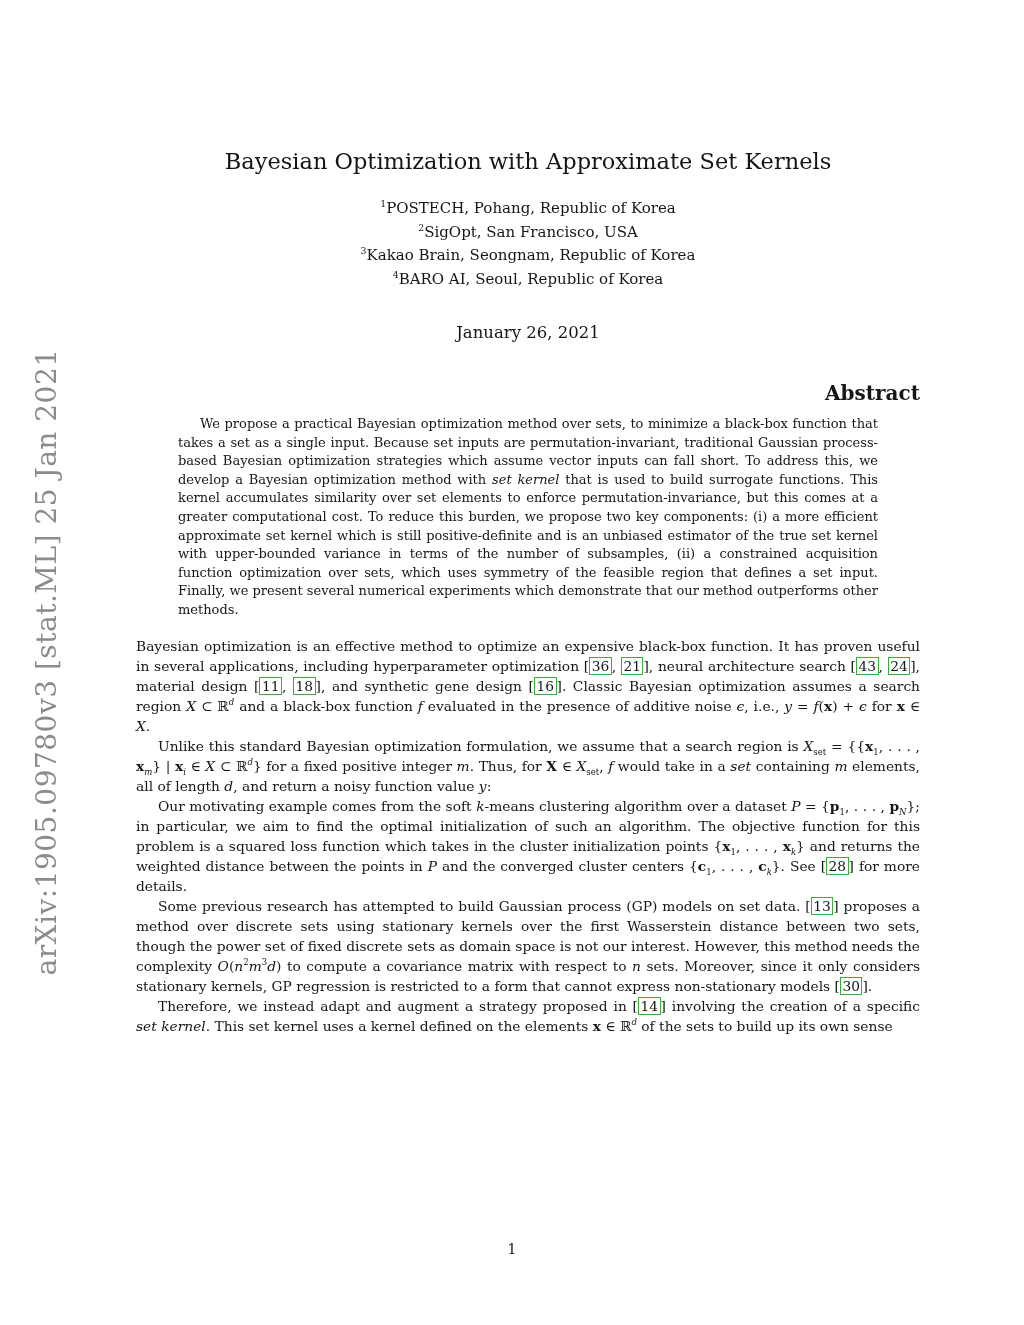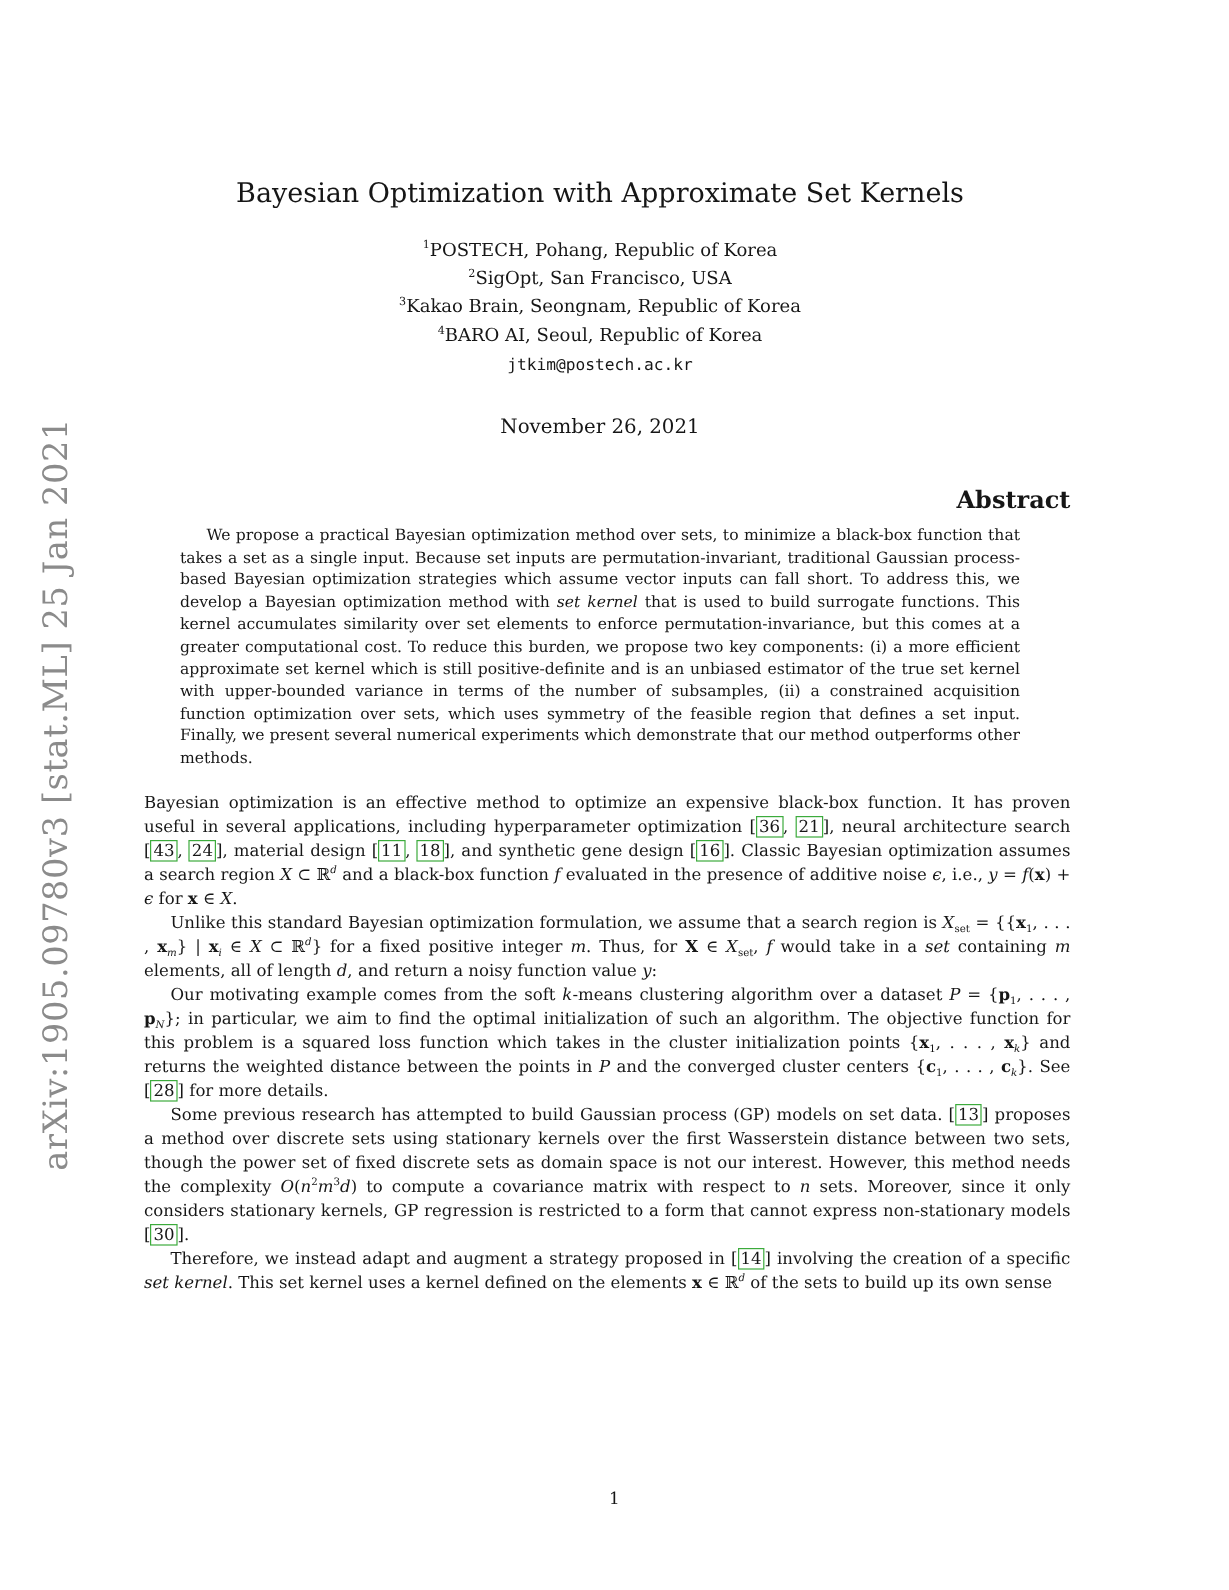"Bayesian Optimization with Approximate" .content { left: 108px -> 136px }
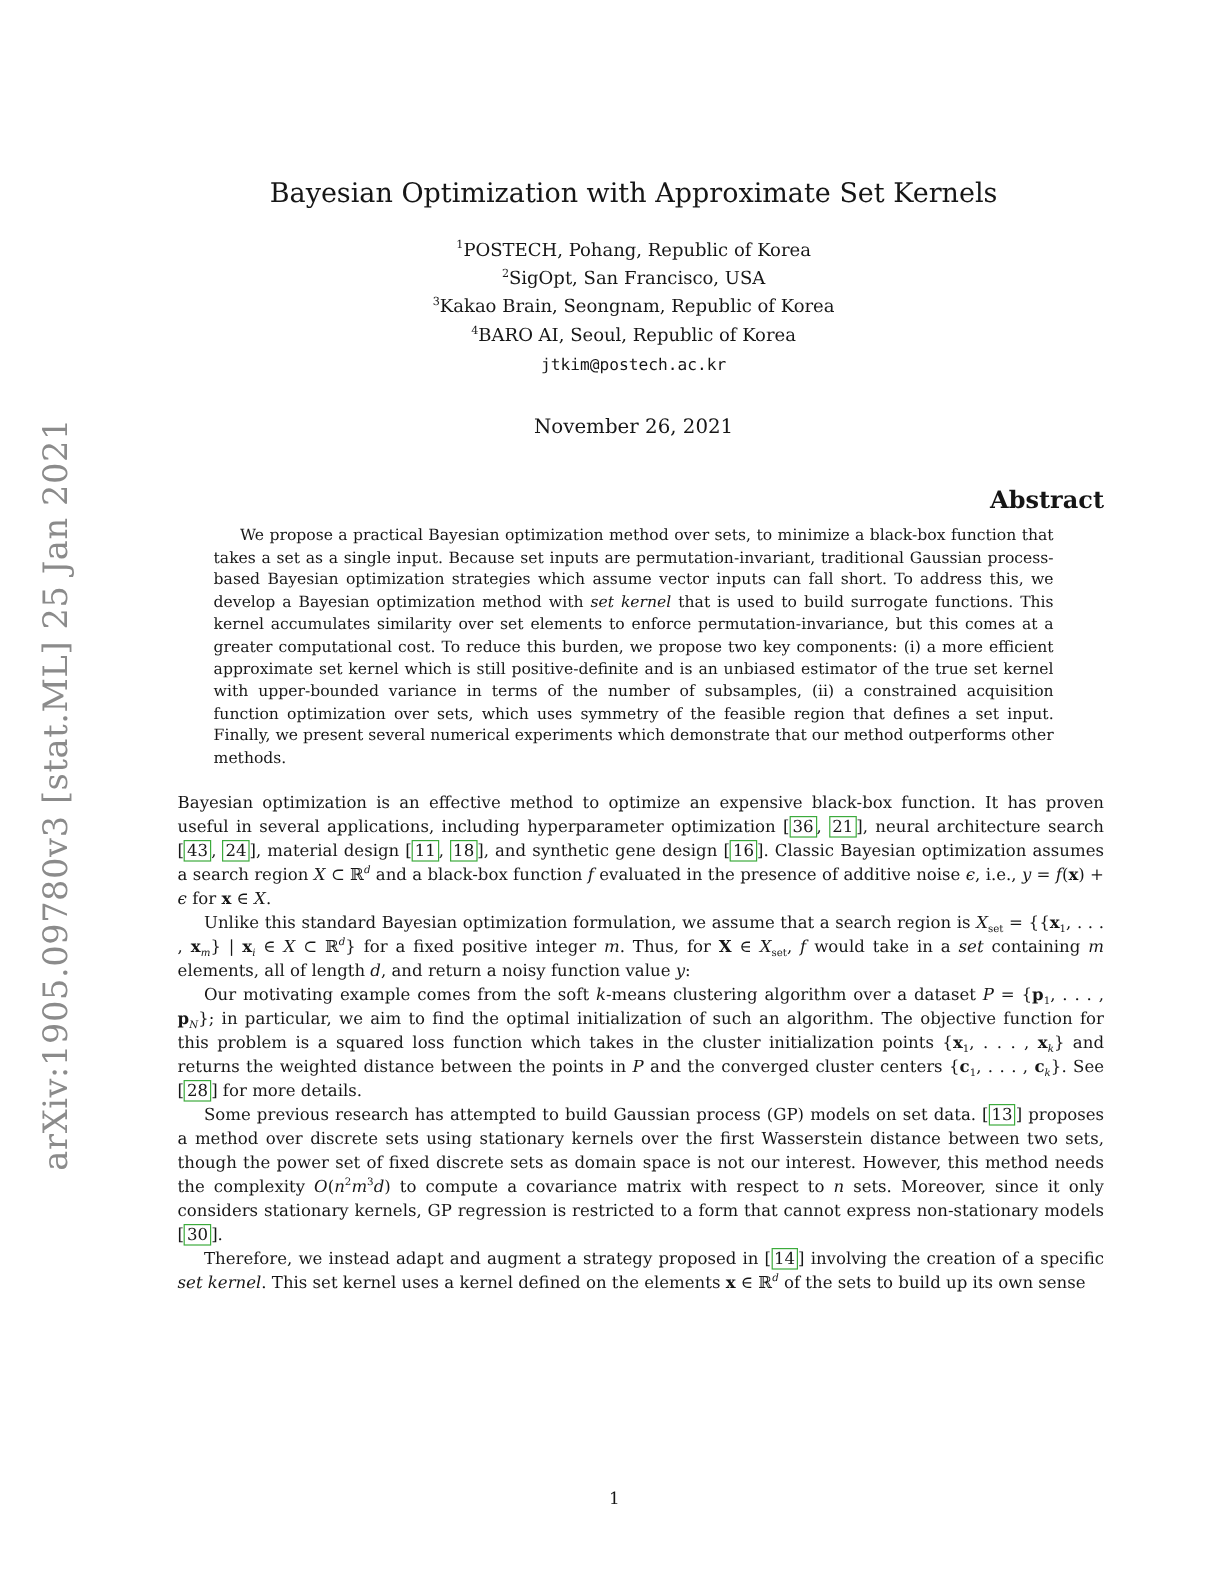"jtkim@postech.ac.kr" div.email { html: <div>jtkim@postech.ac.kr</div> -> none }
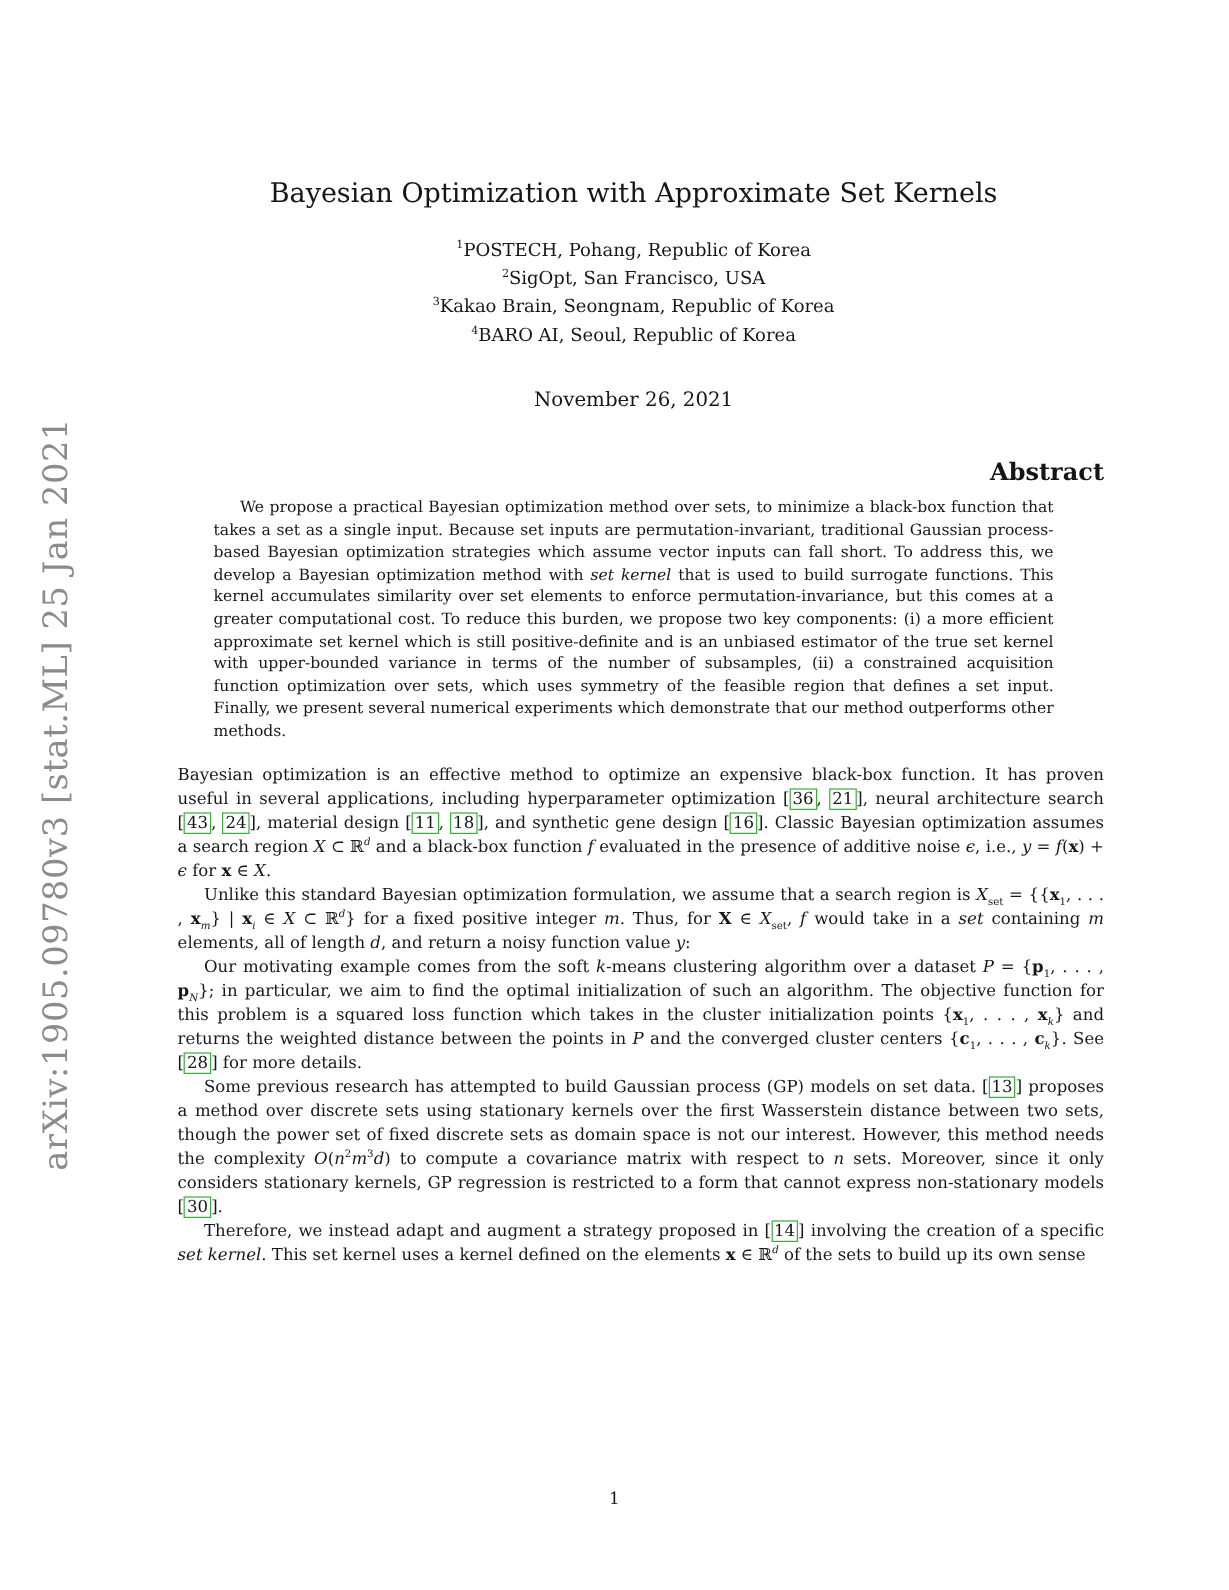"November 26, 2021" div.date { text: November -> January }
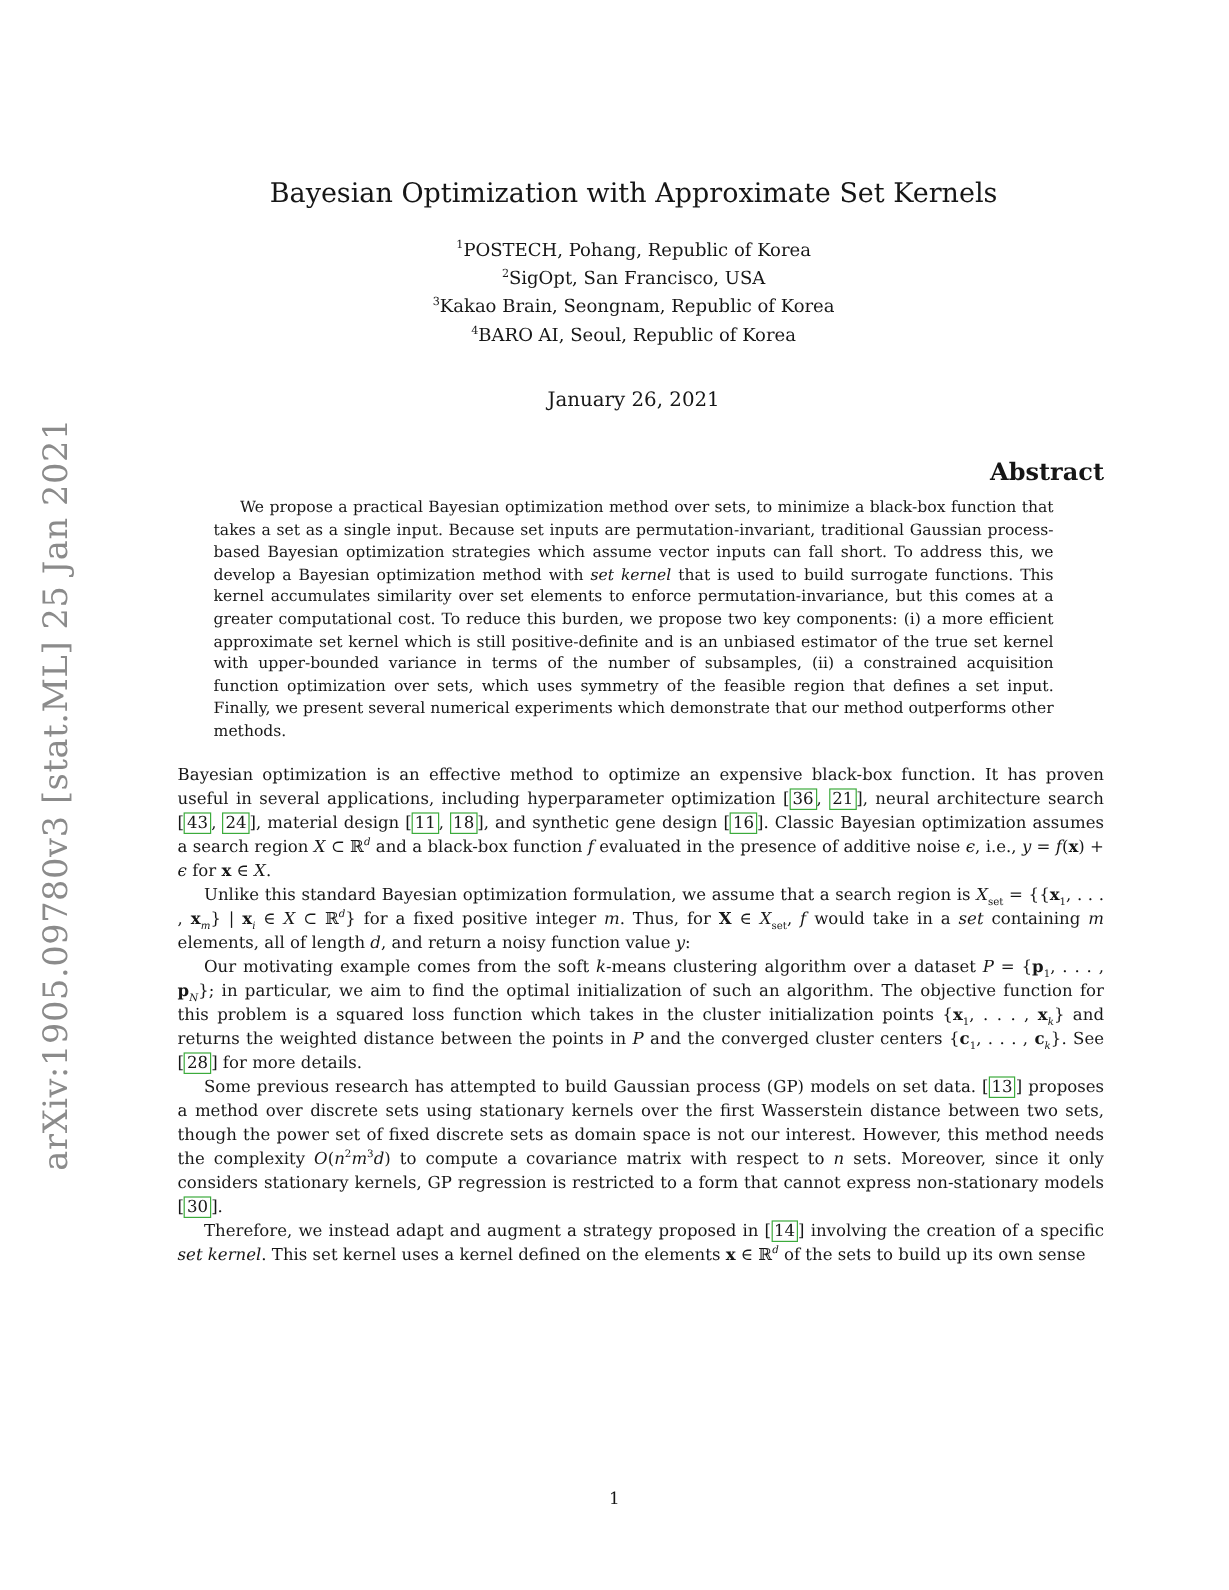"Bayesian optimization is an effective" .par { margin-left: 12px -> none }
